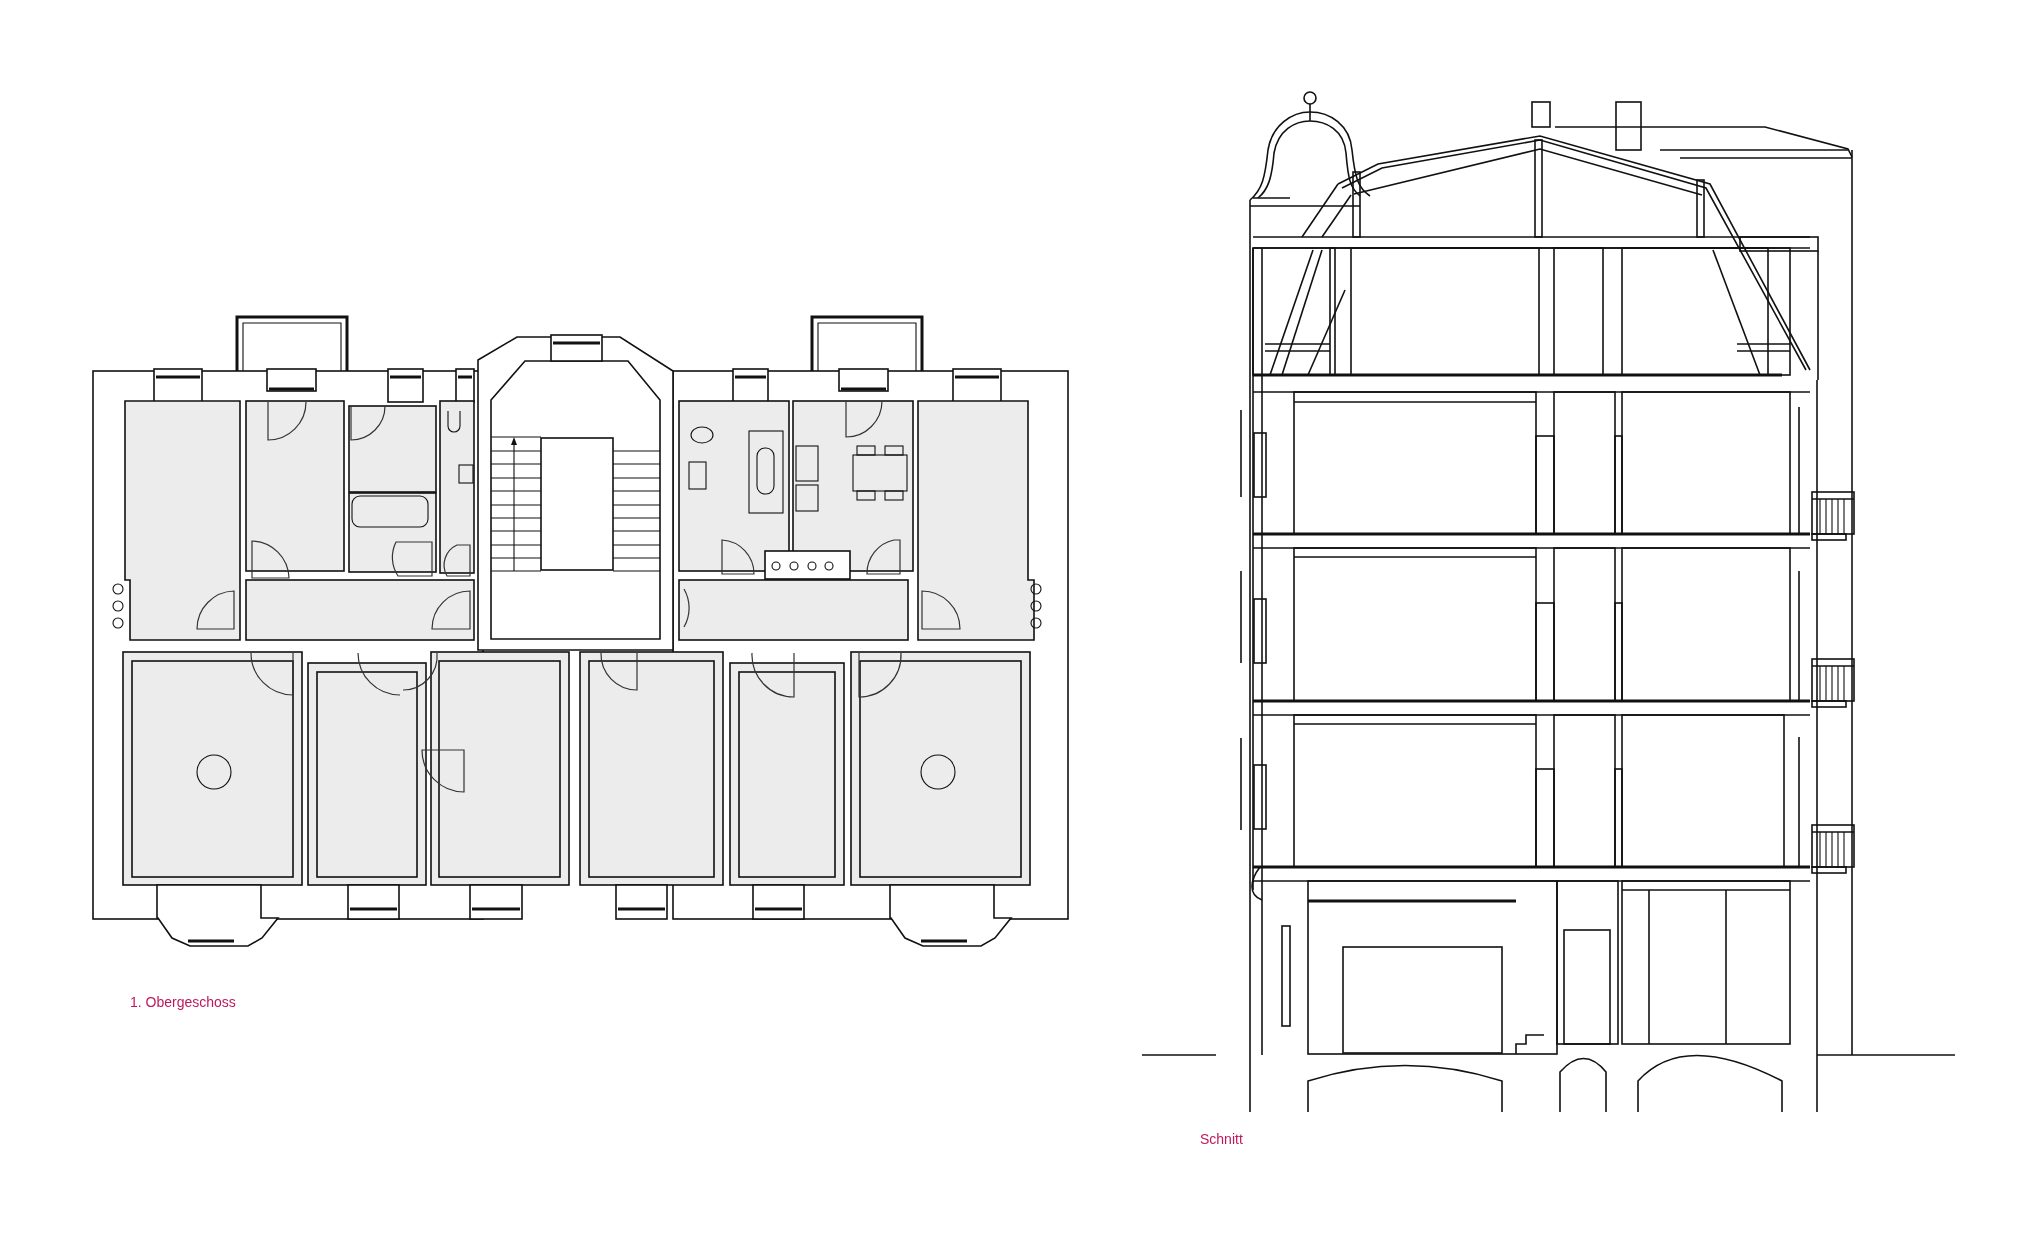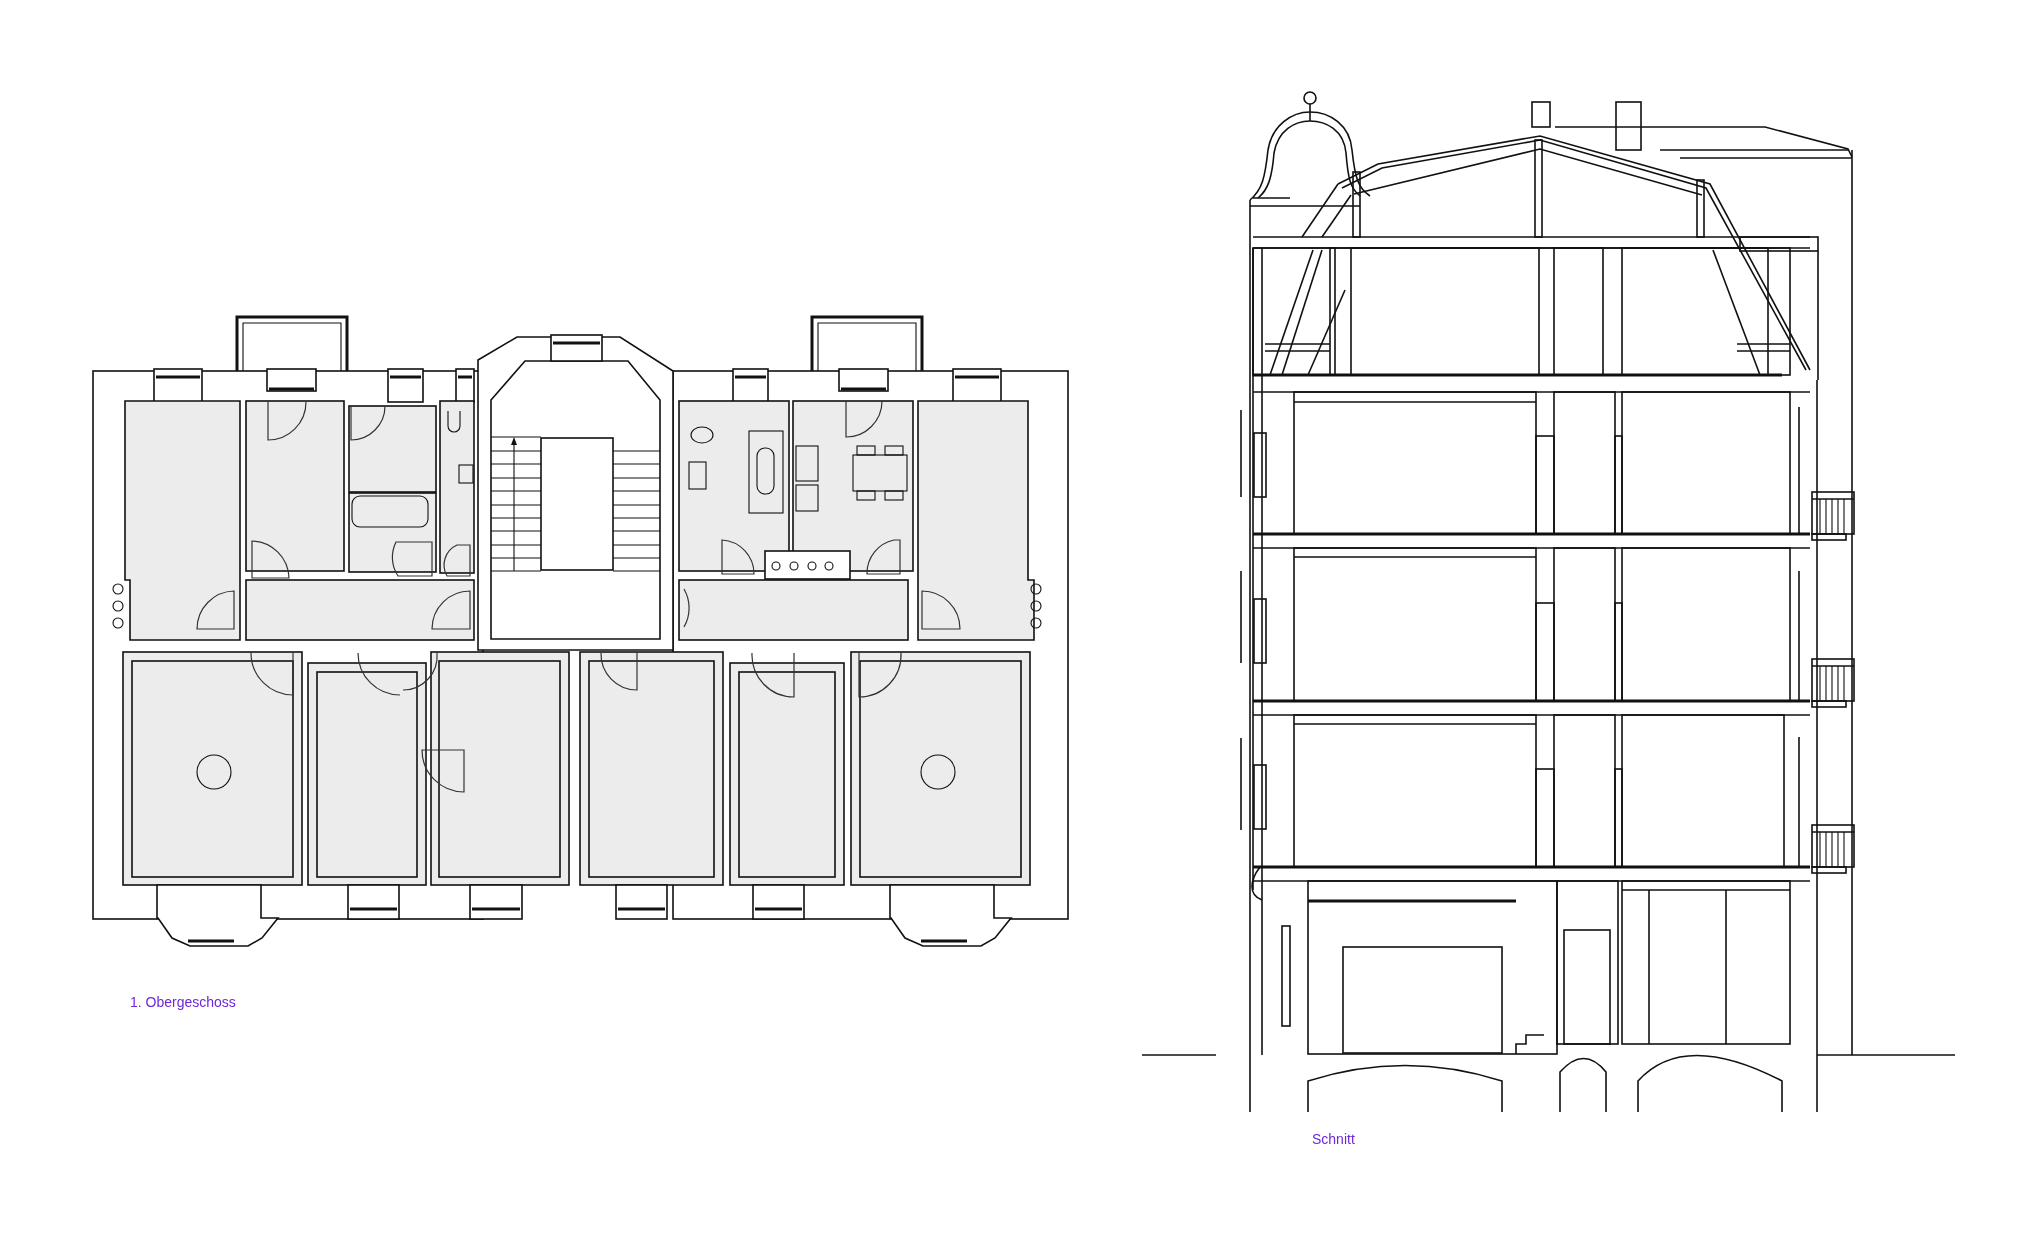"1. Obergeschoss" .caption { color: #6d28d9 -> #be185d }
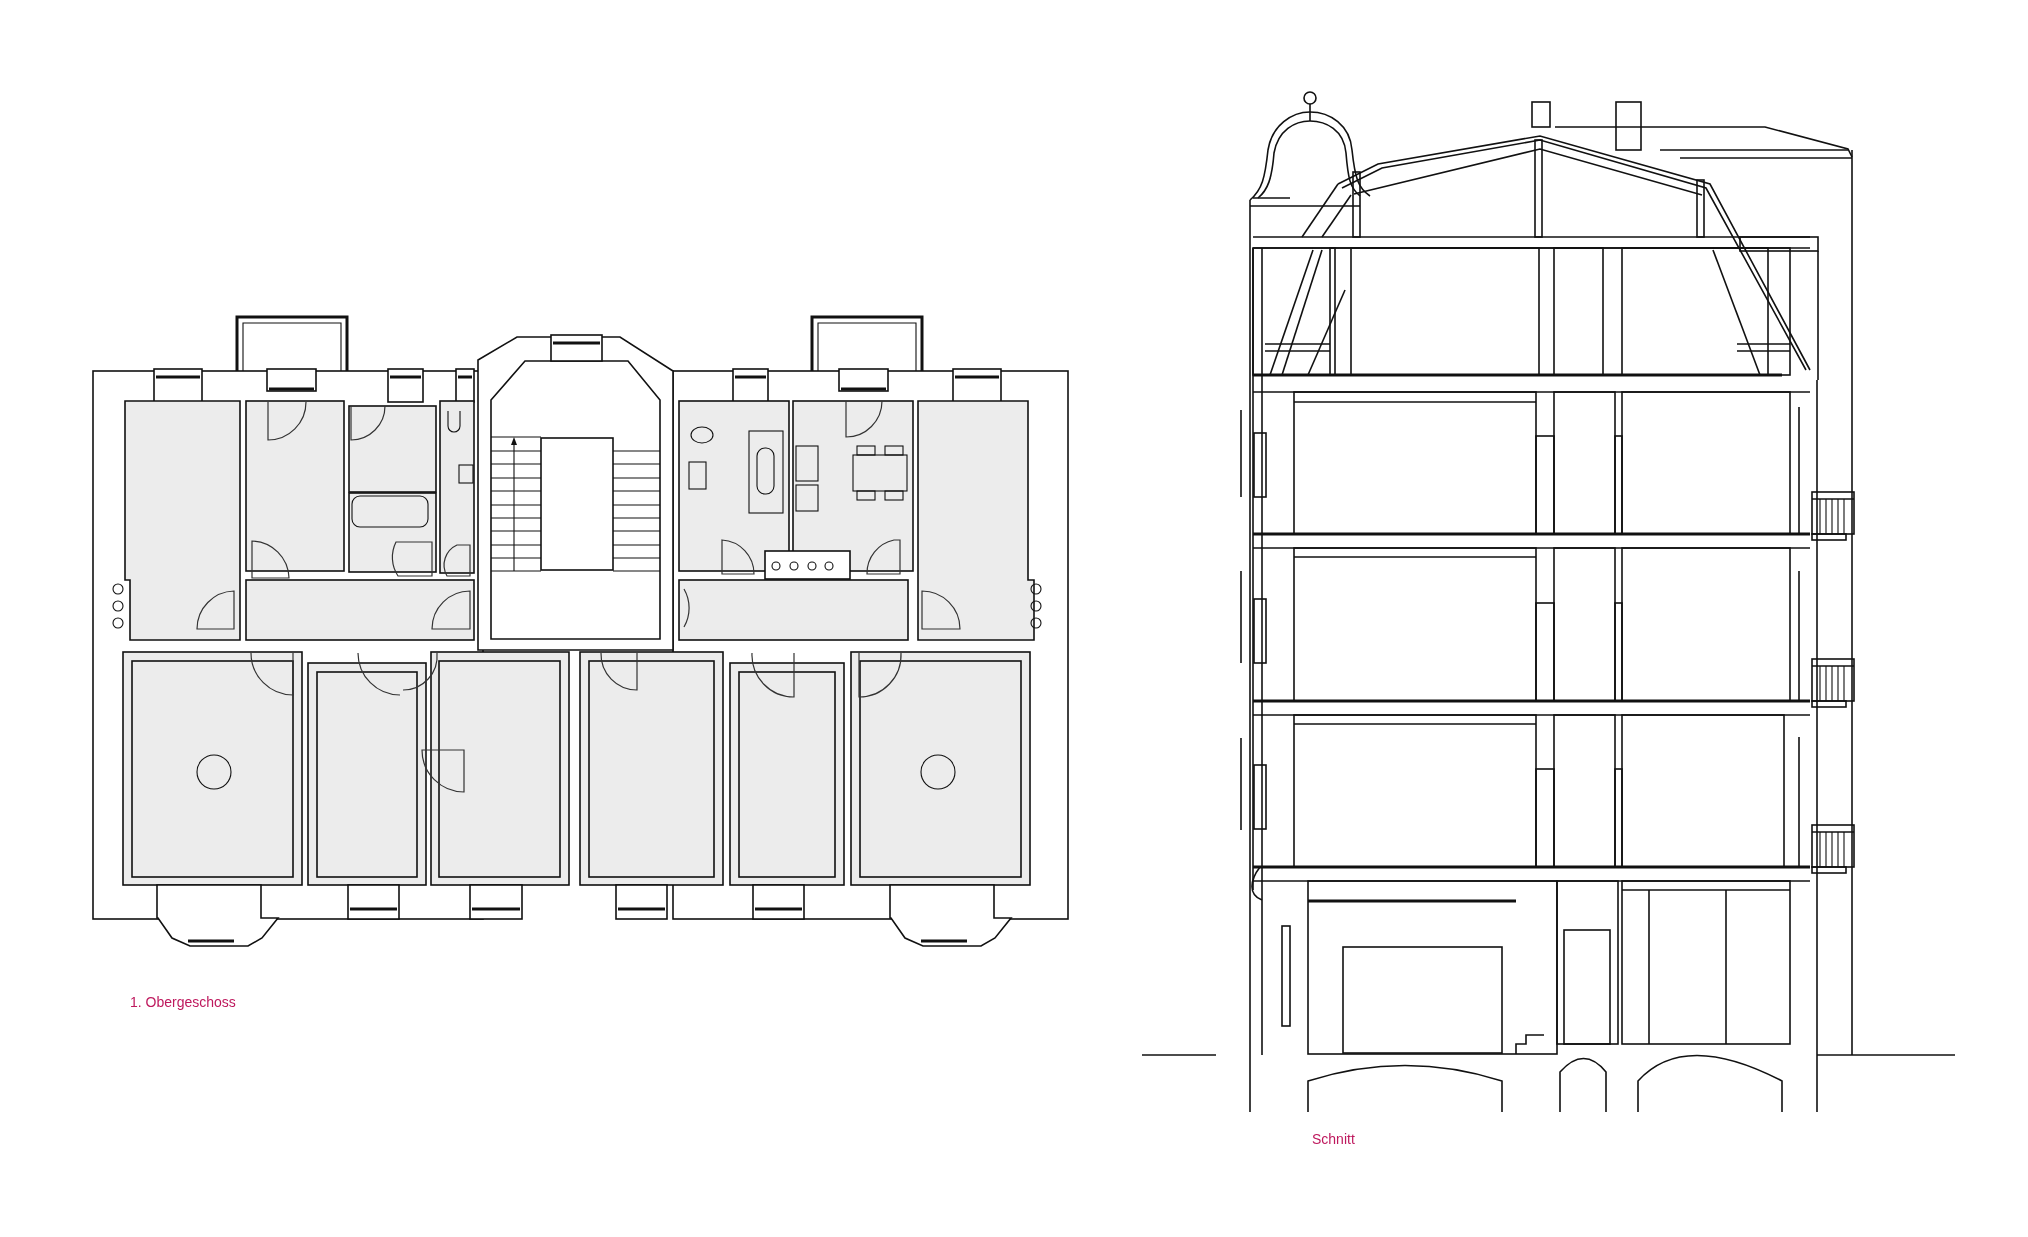"Schnitt" div.caption { left: 1312px -> 1200px }
